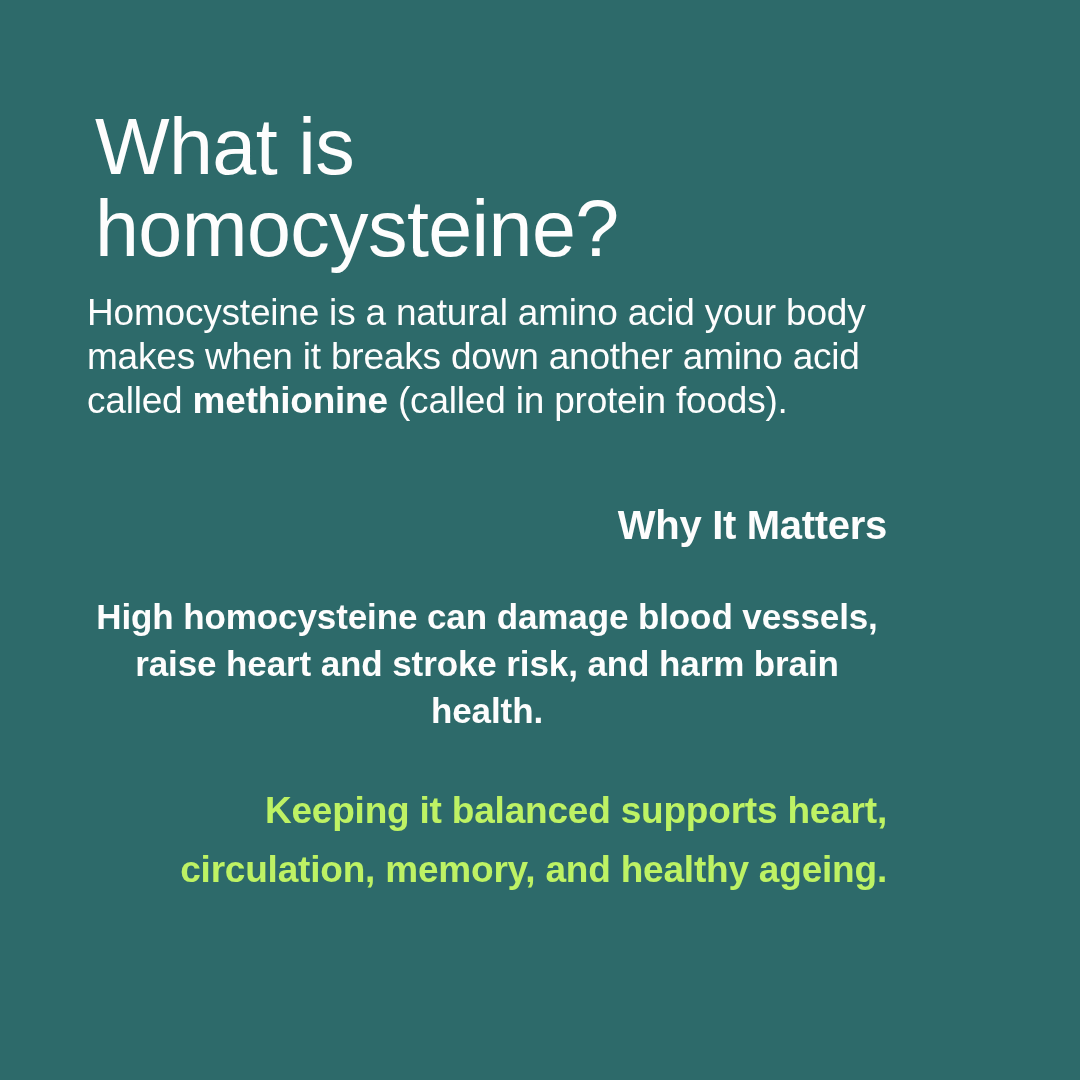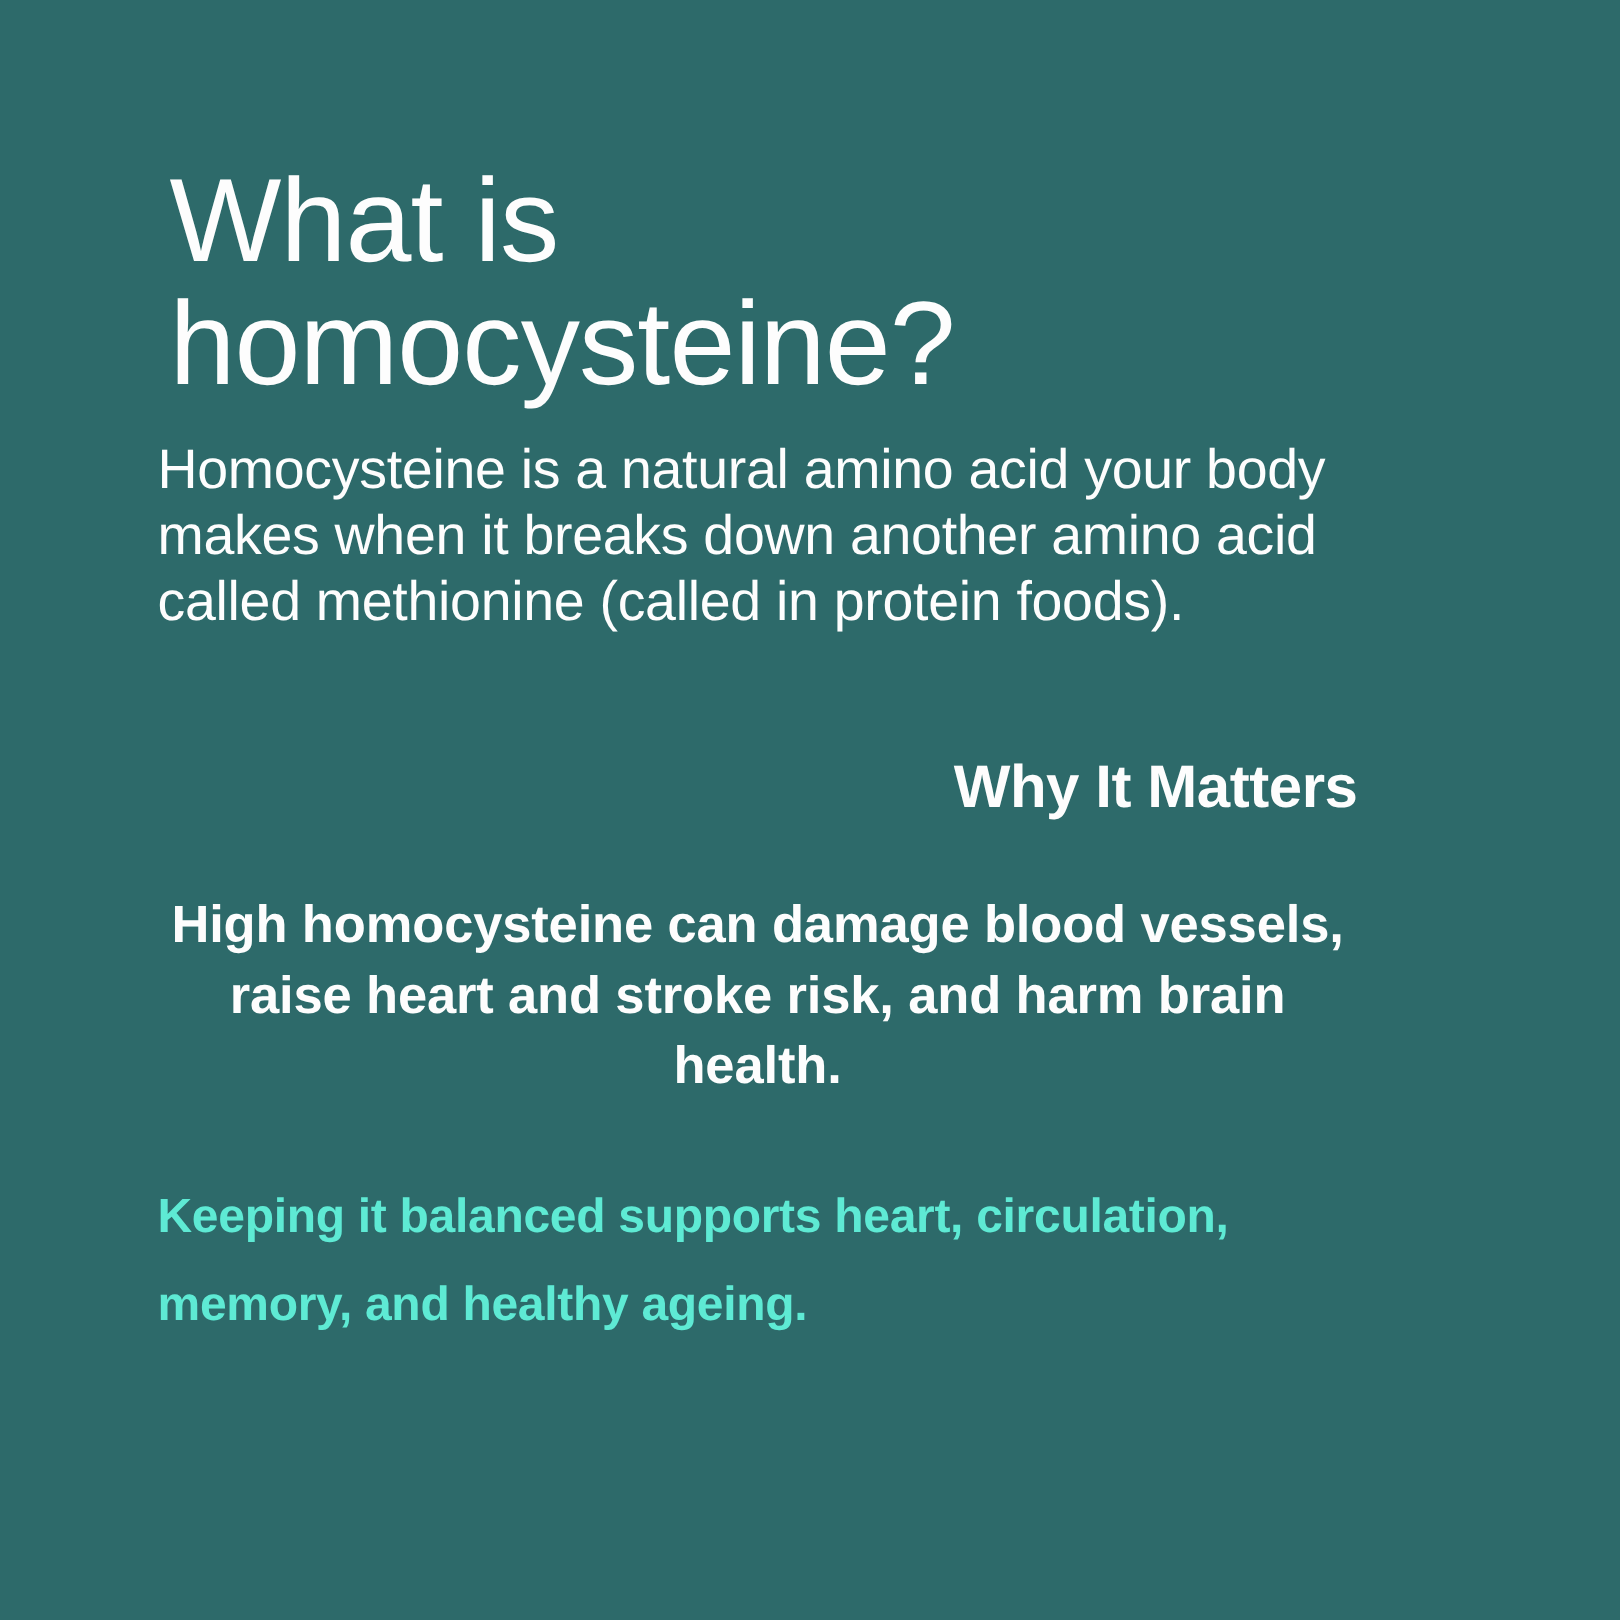"What is" .content { left: 105px -> 87px }
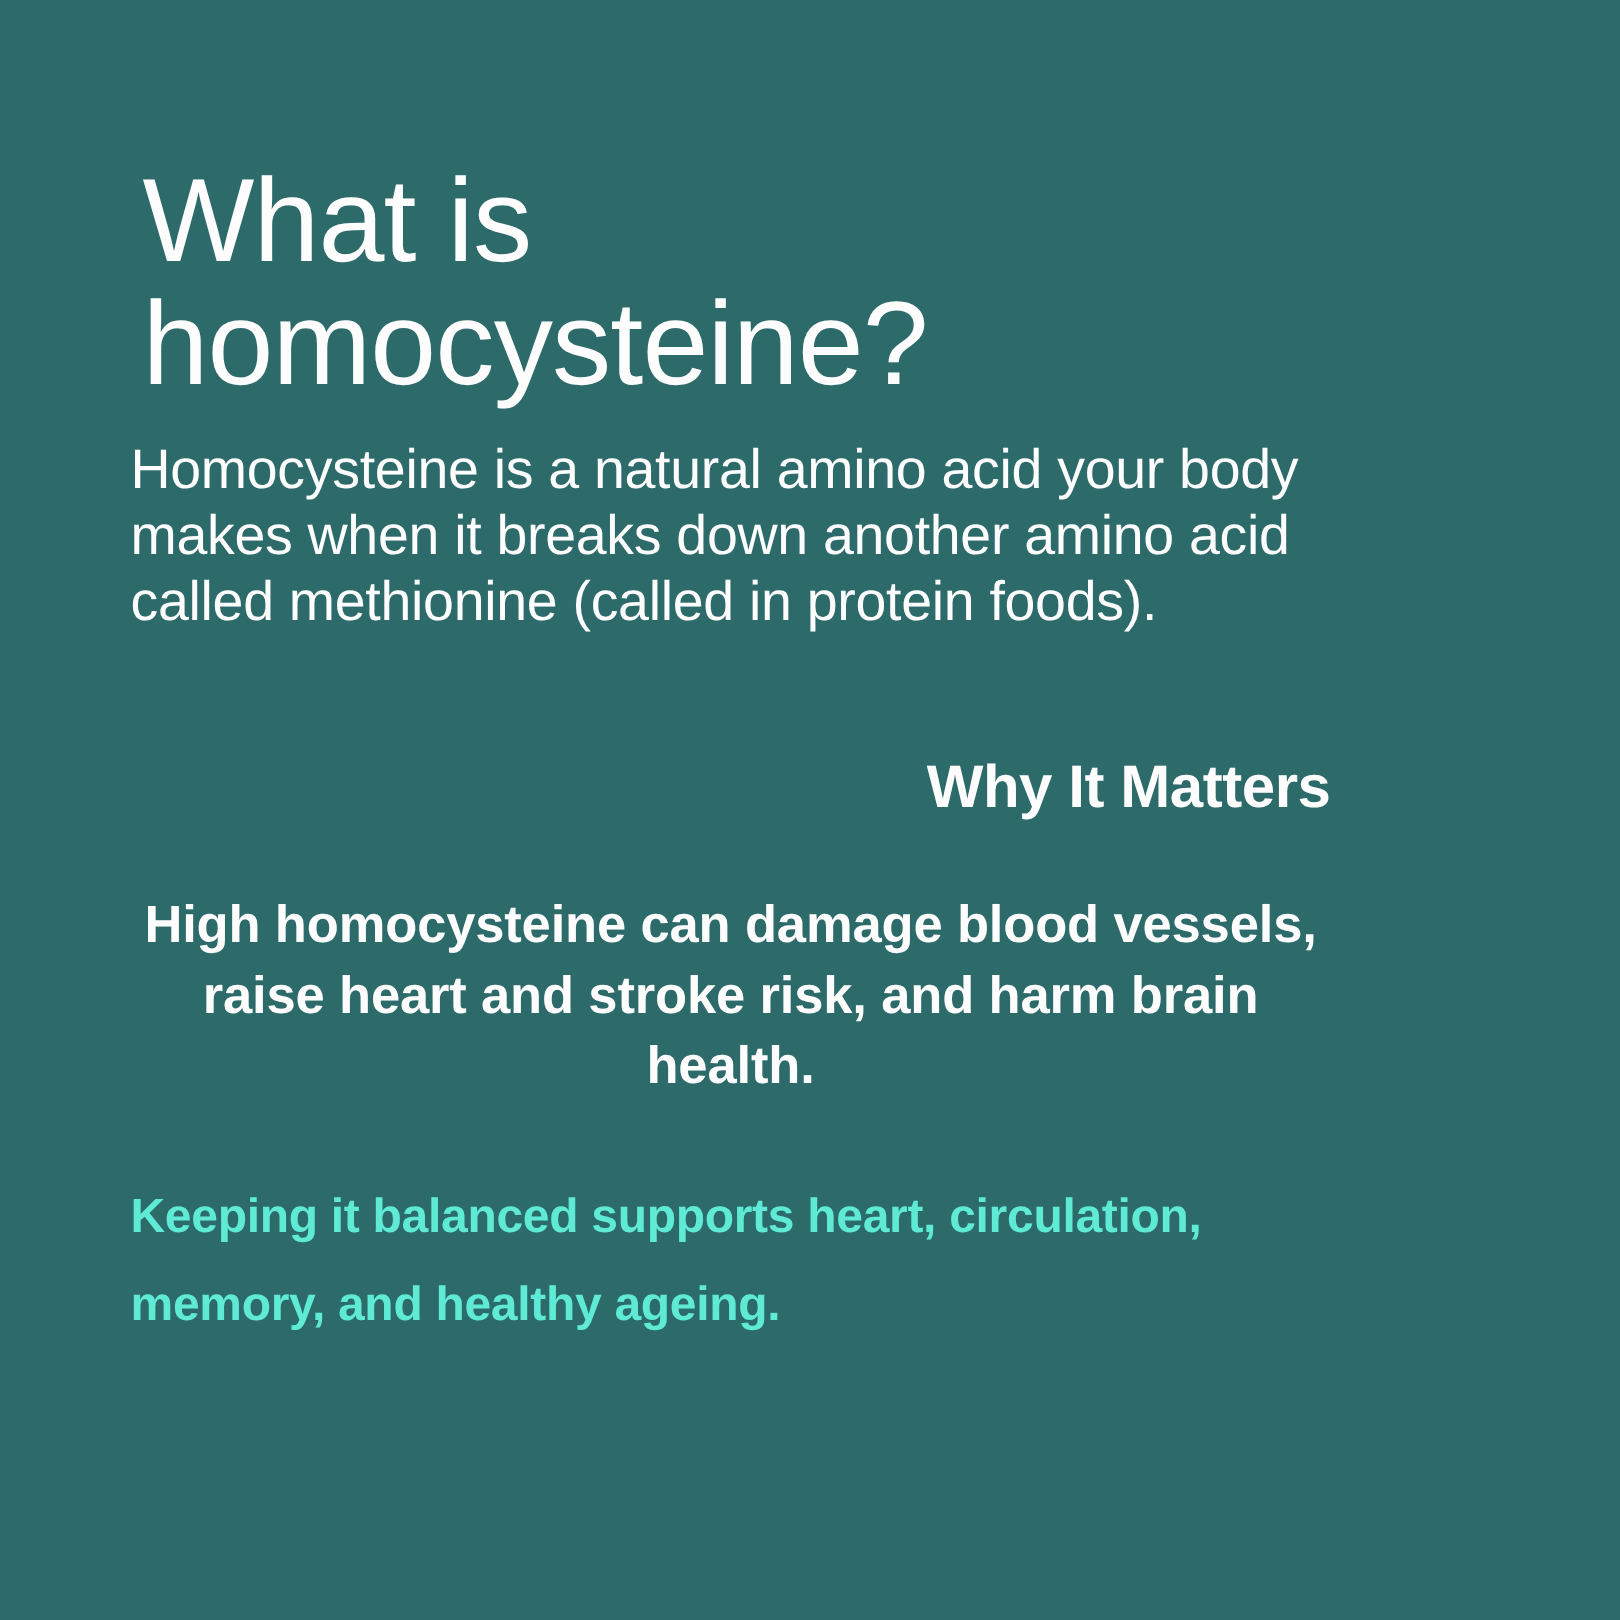"methionine" .lede .bold-term { font-weight: 400 -> 700 }
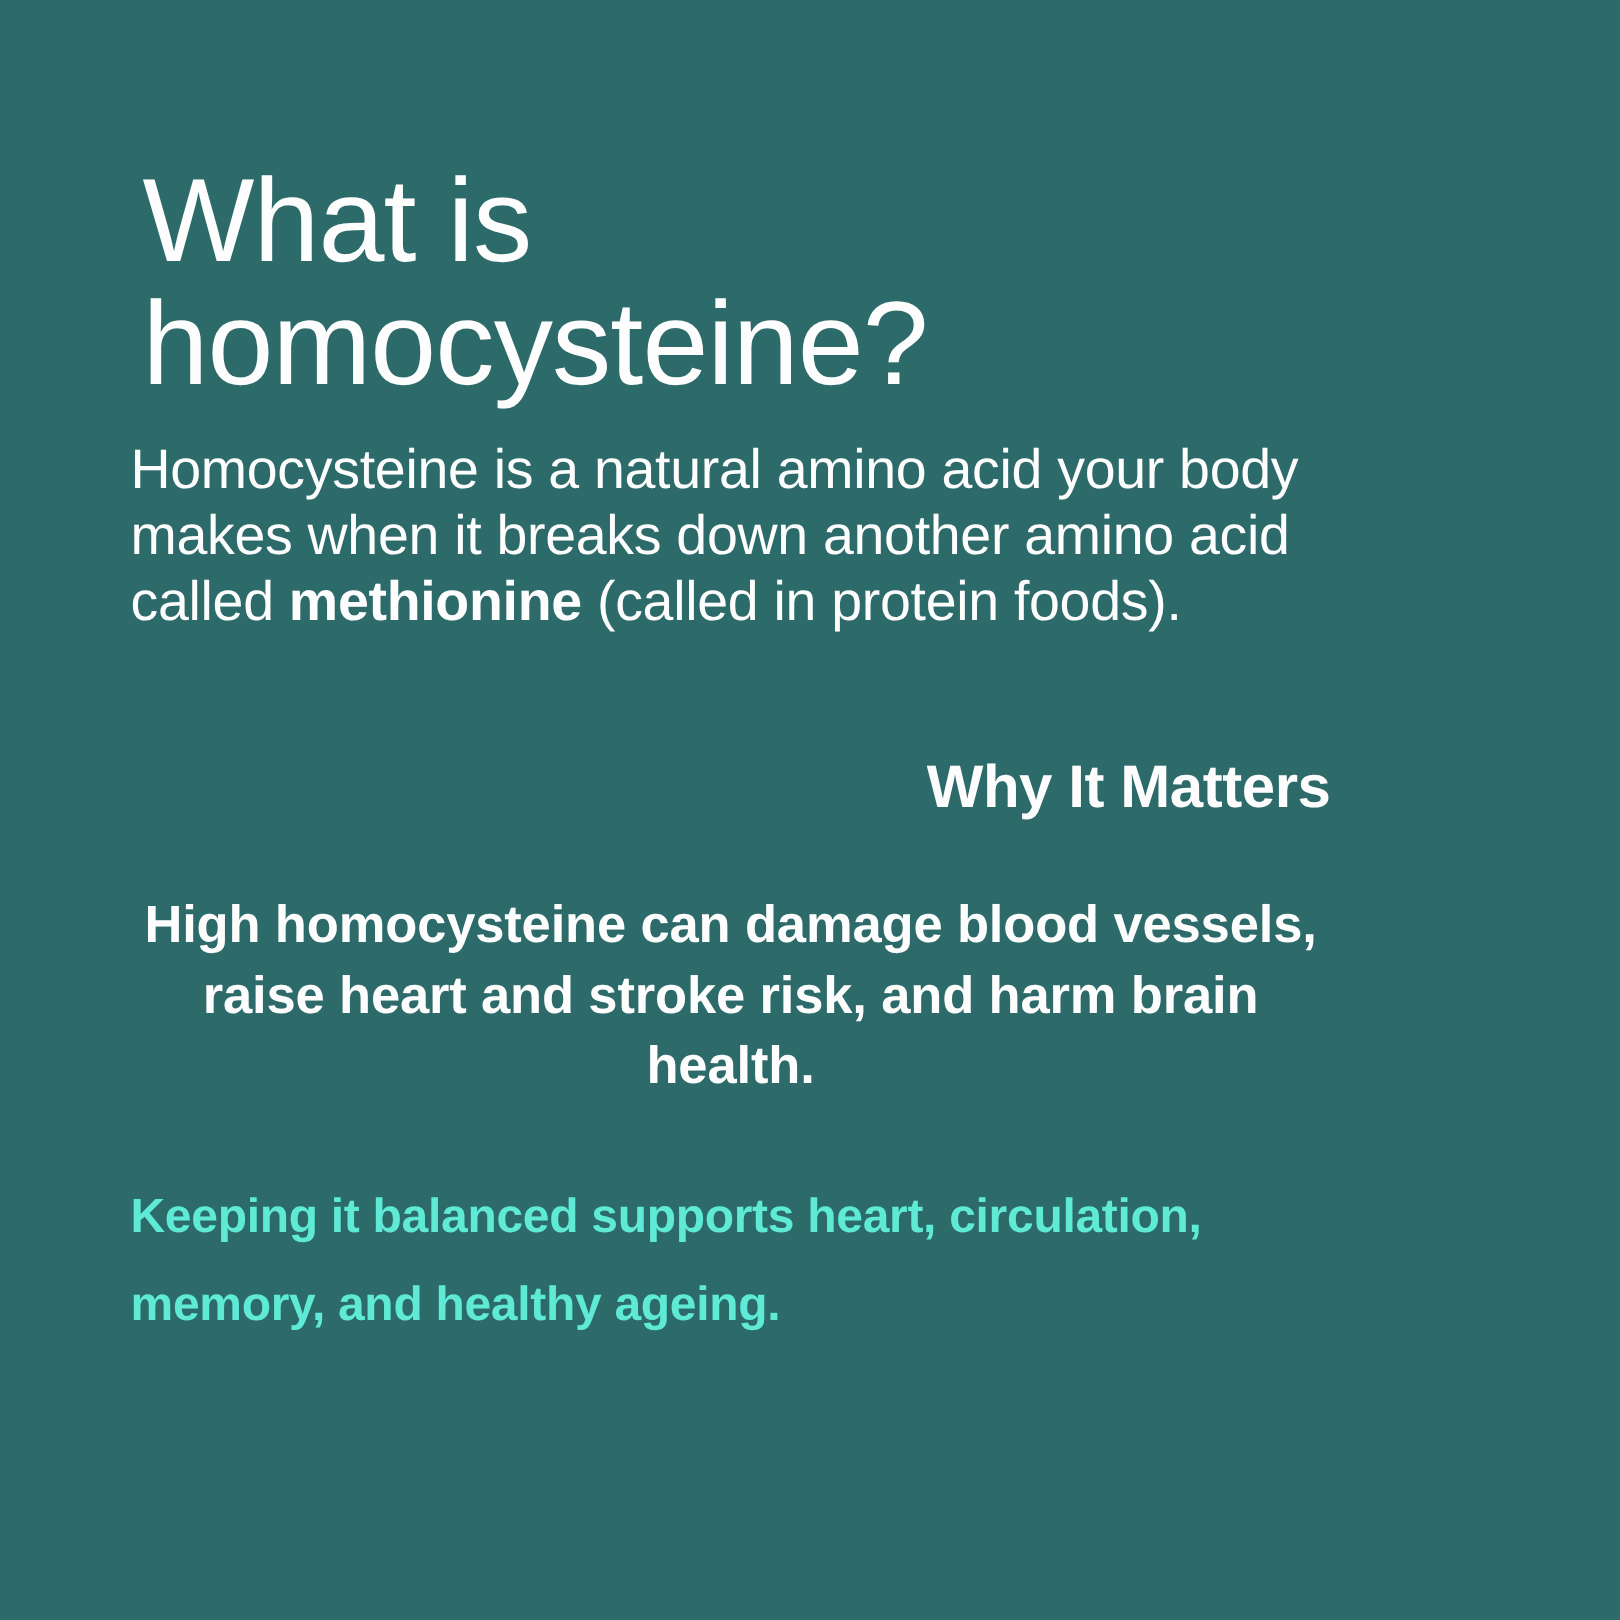"Keeping it balanced supports heart," .body-emphasis { color: #5eead4 -> #bef264; font-size: 32px -> 37px; text-align: none -> right }
